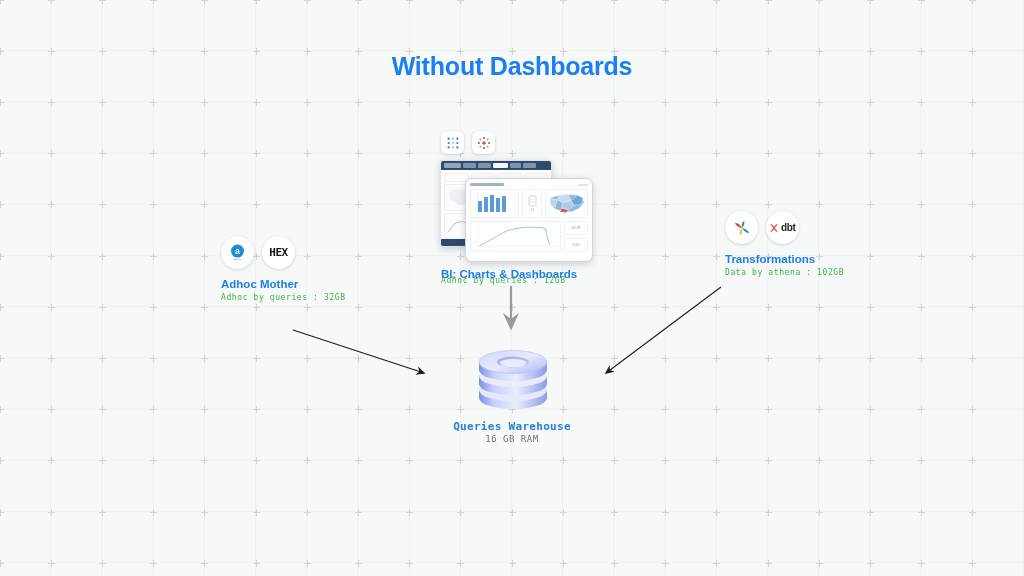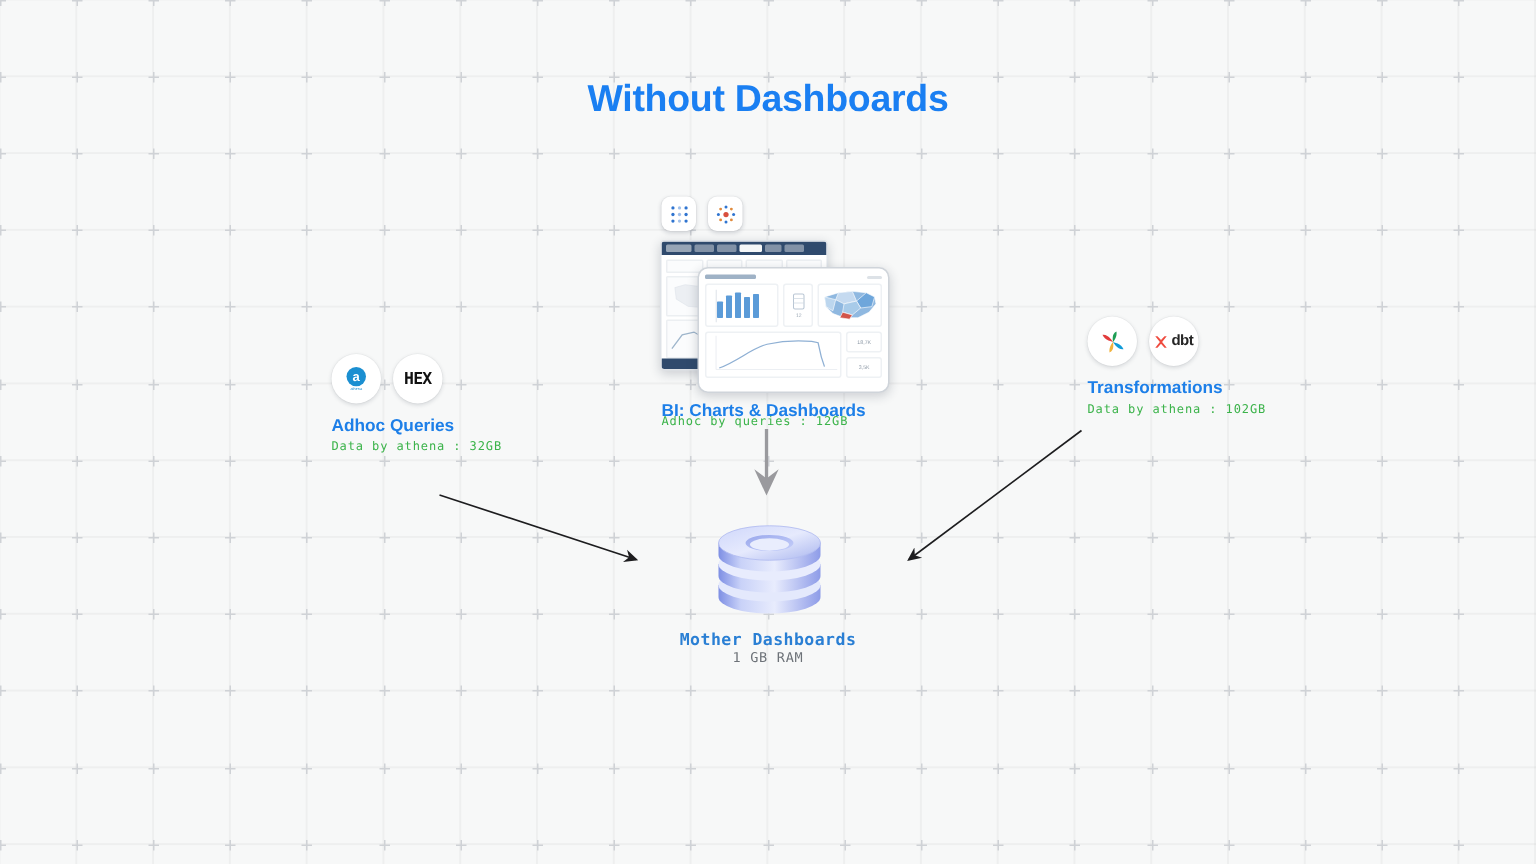"Adhoc Queries" div.node-title { text: Queries -> Mother }
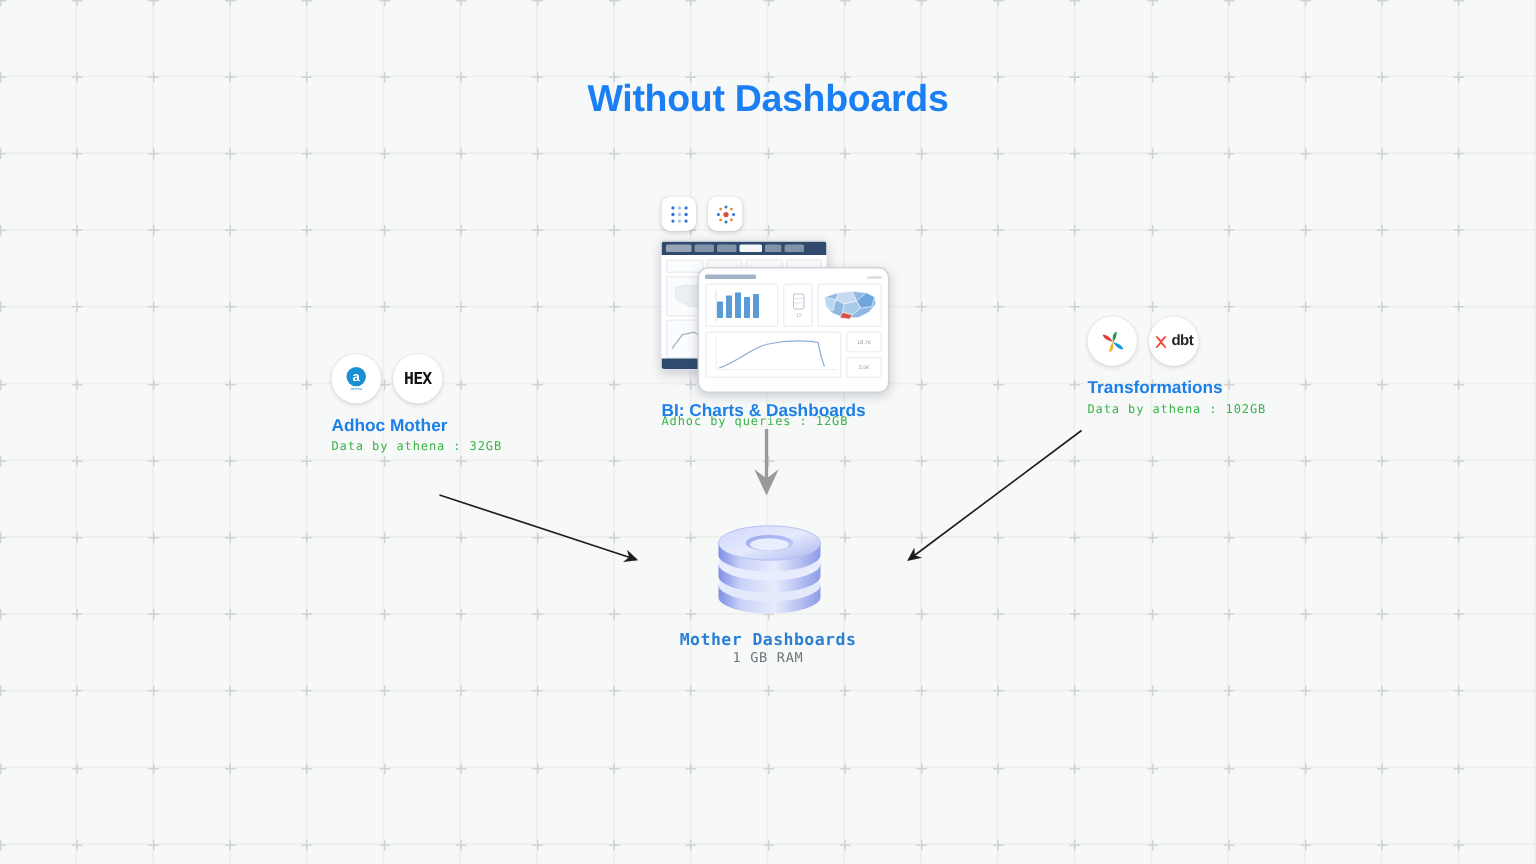"Data by athena : 32GB" div.node-sub { text: Data by athena -> Adhoc by queries }
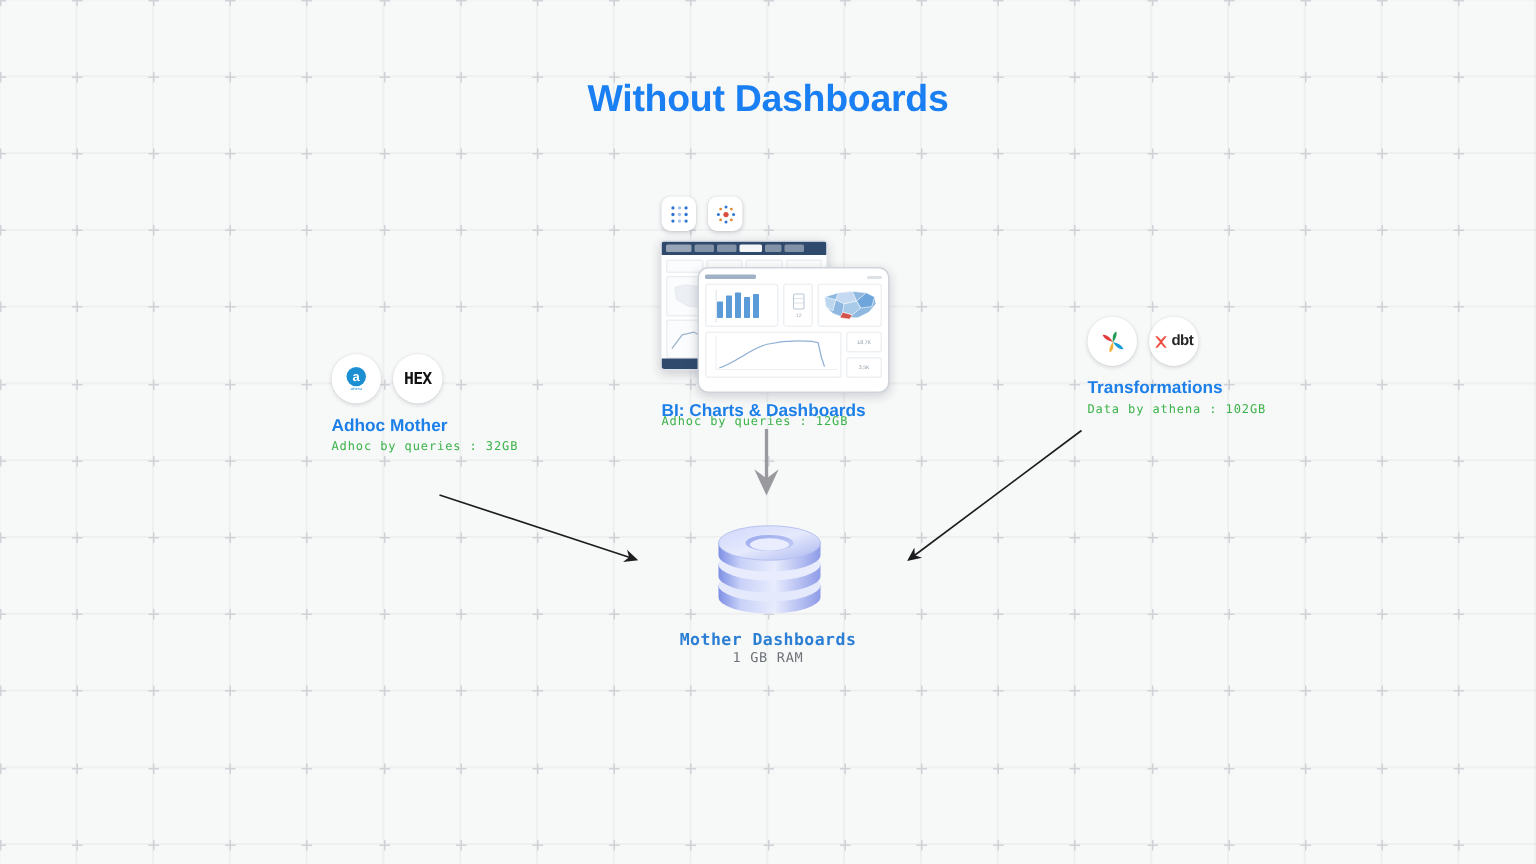"Mother Dashboards" div.db-title { text: Mother  Dashboards -> Queries  Warehouse }
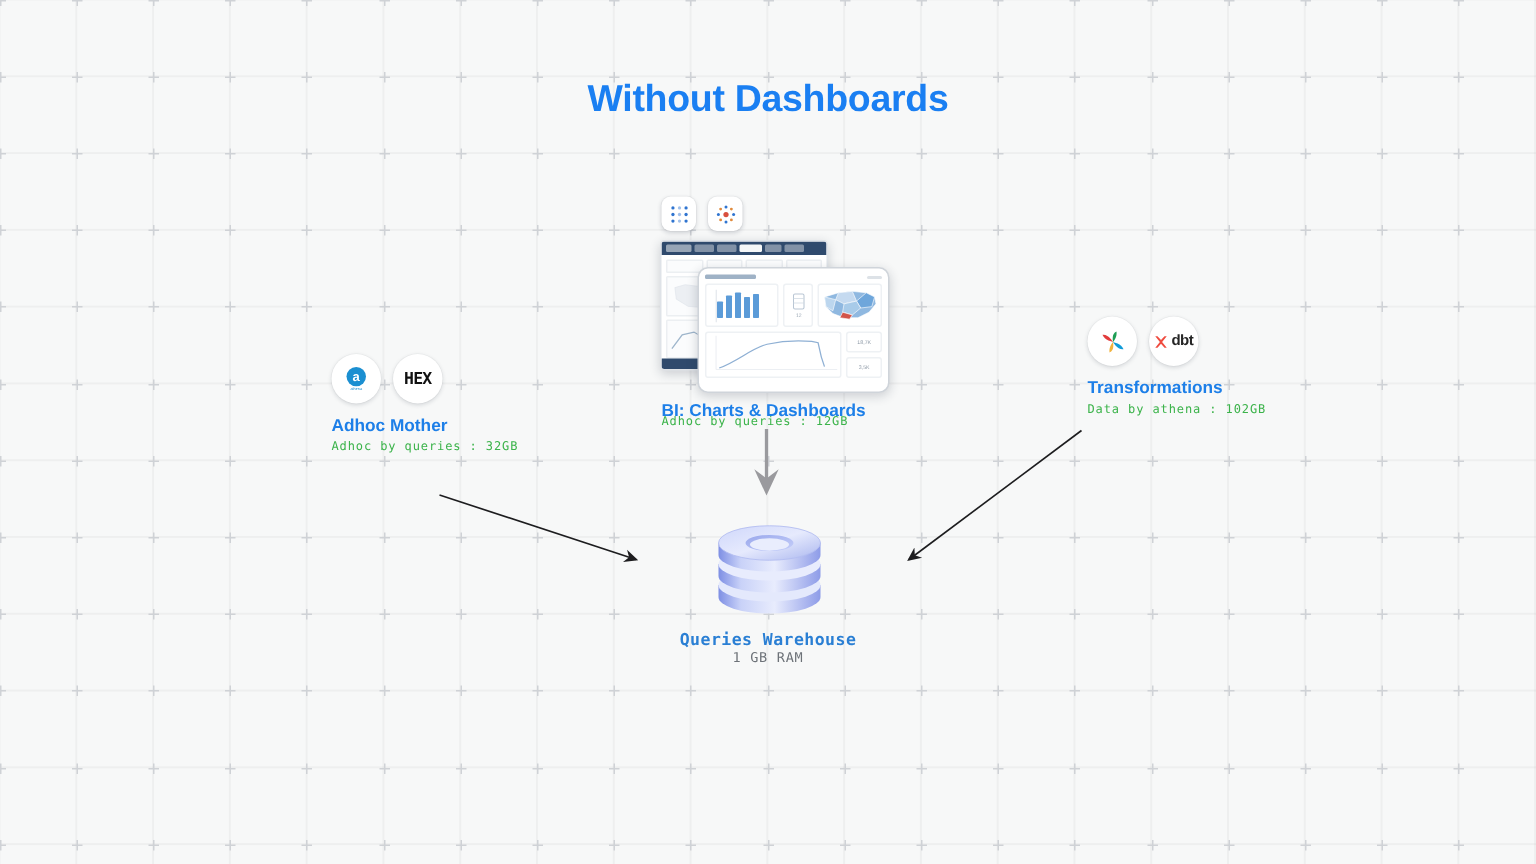"1 GB RAM" div.db-sub { text: 1 -> 16 }
